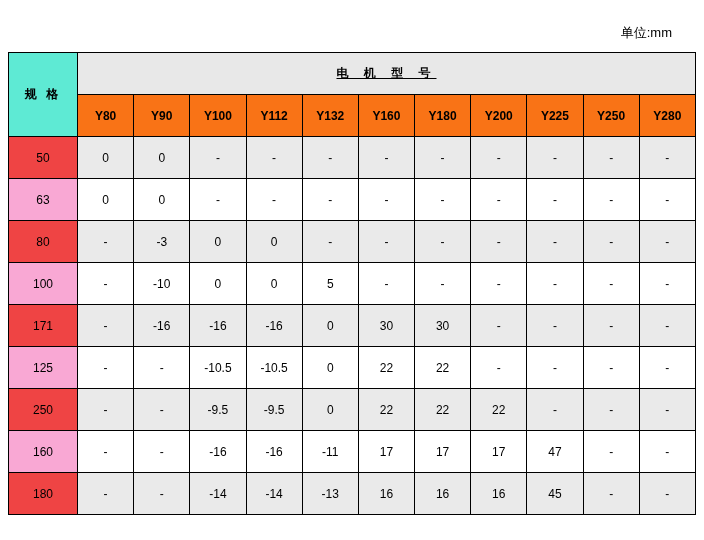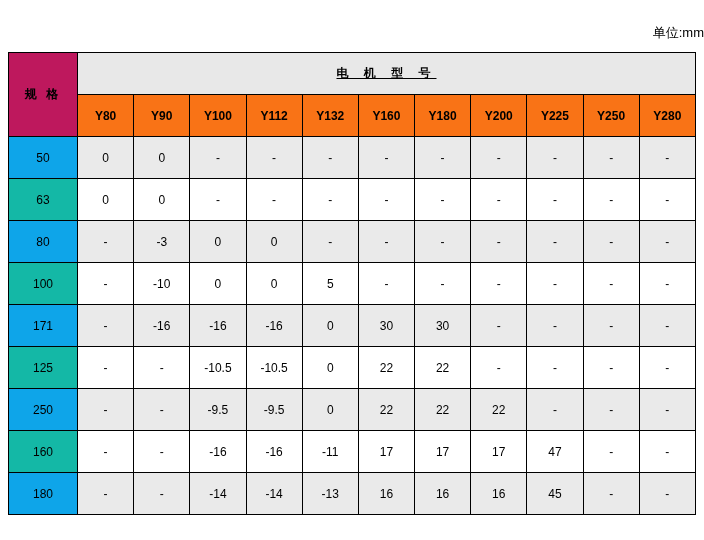"单位:mm" .unit { padding-right: none -> 32px }
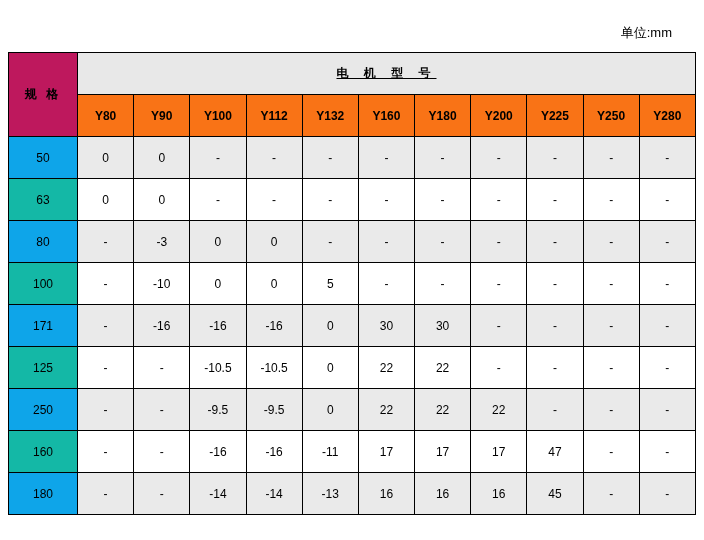"规 格" th.spec-head { background: #be185d -> #5eead4 }
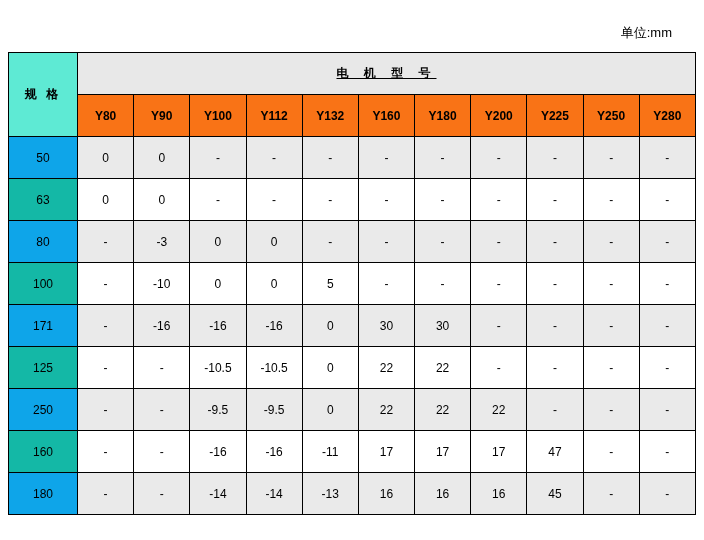"50" tr.shaded td.spec-cell { background: #0ea5e9 -> #ef4444 }
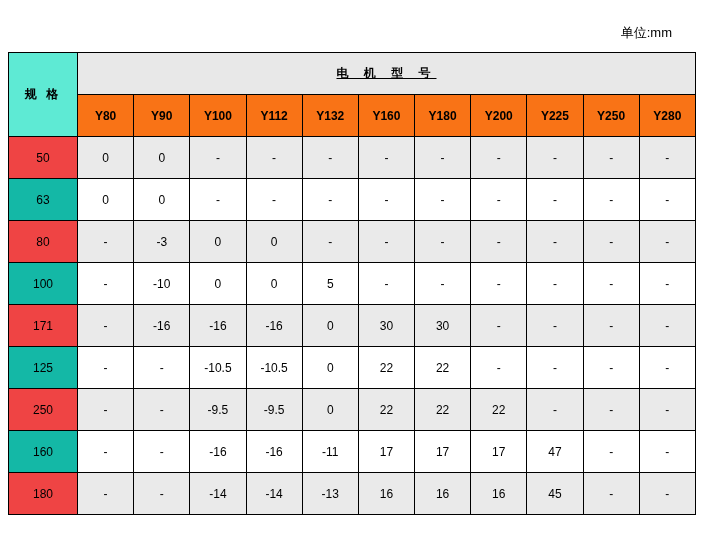"63" td.spec-cell { background: #14b8a6 -> #f9a8d4 }
